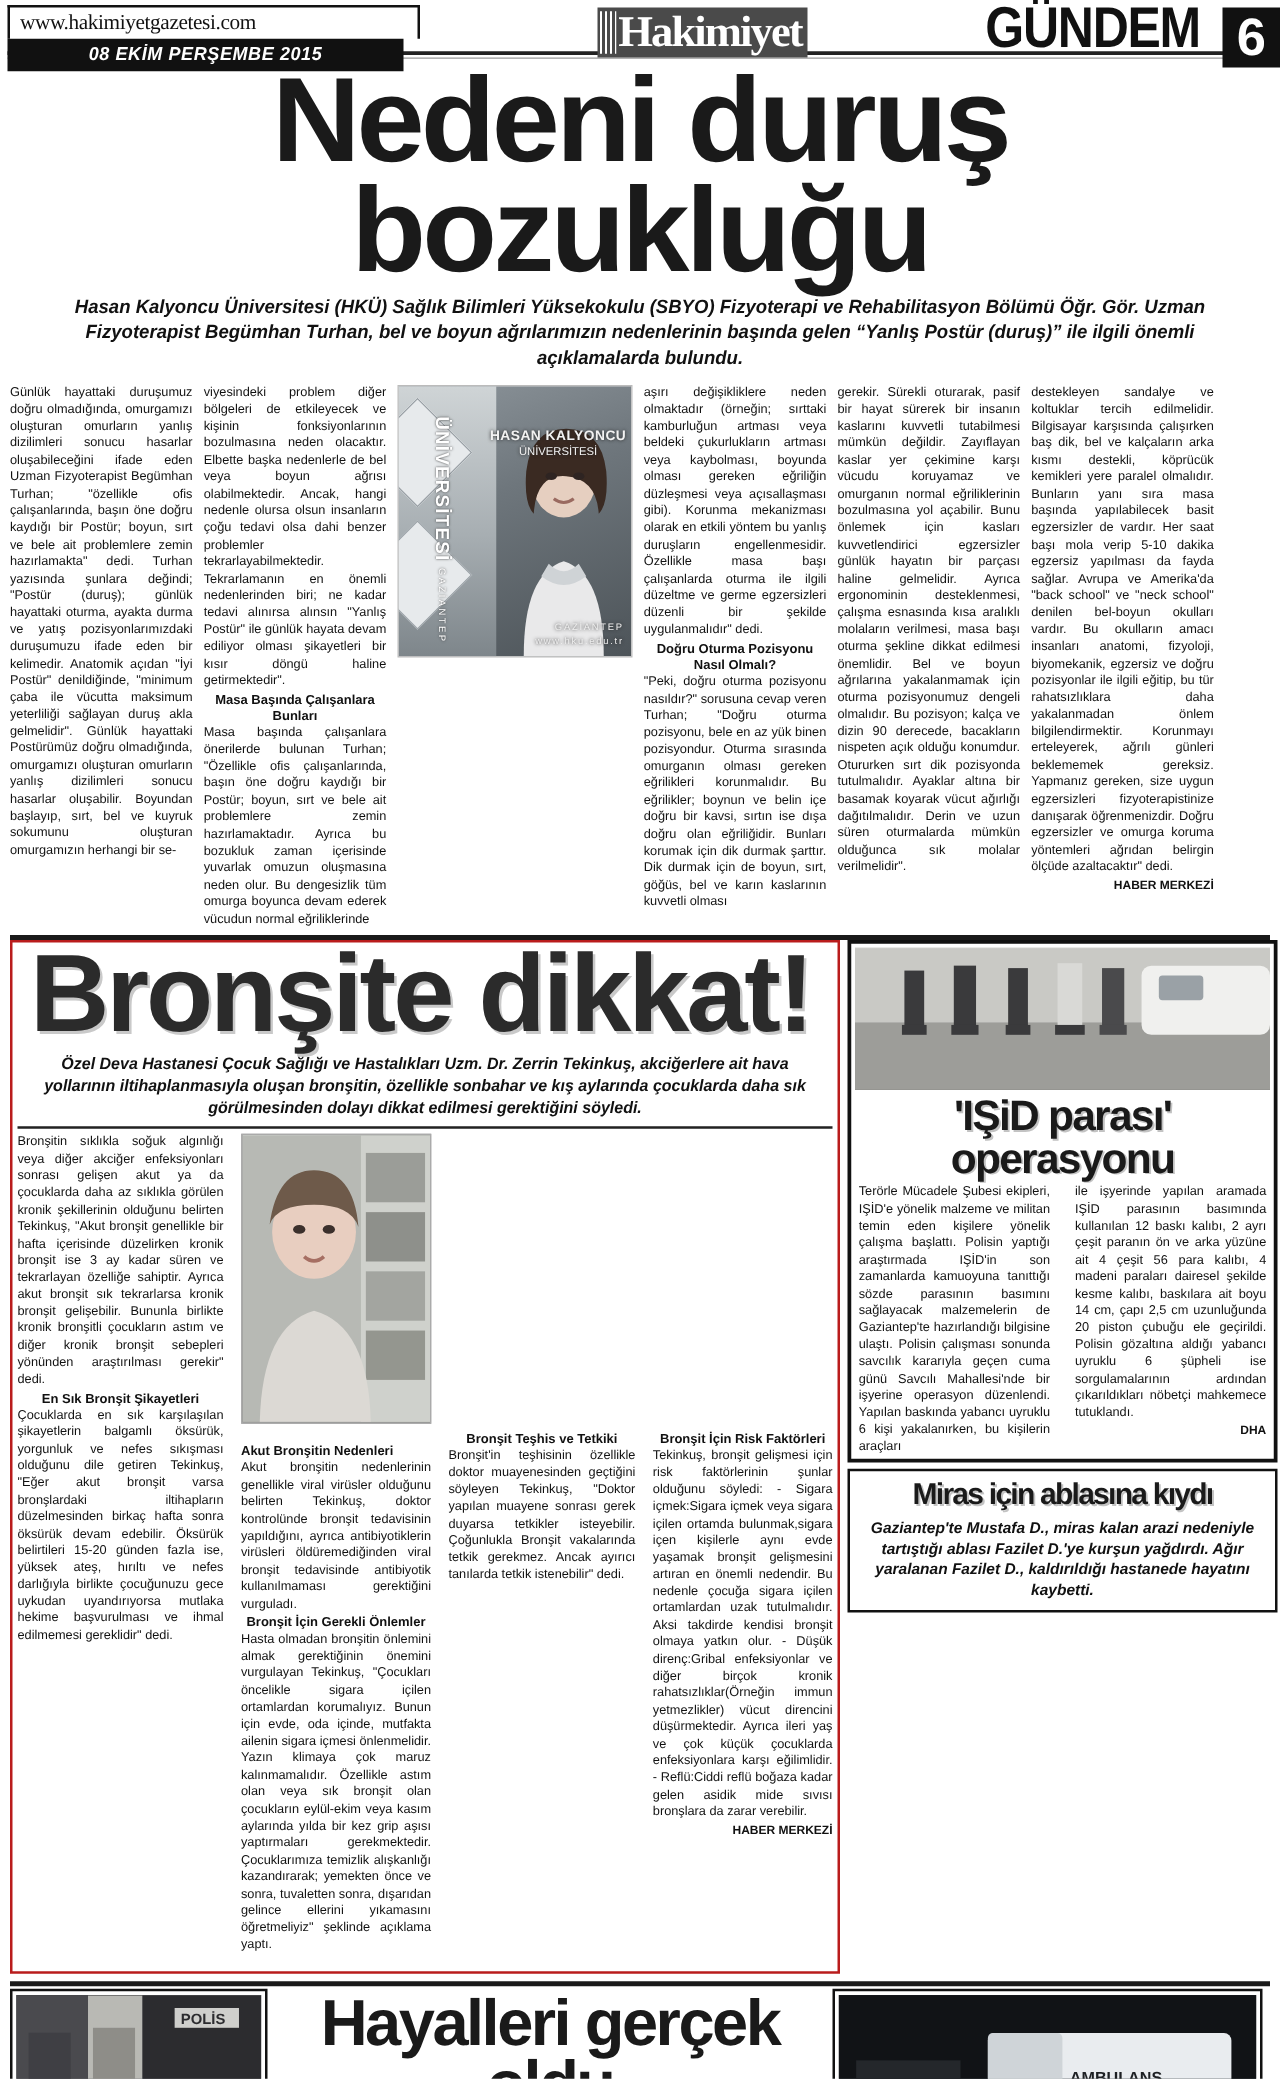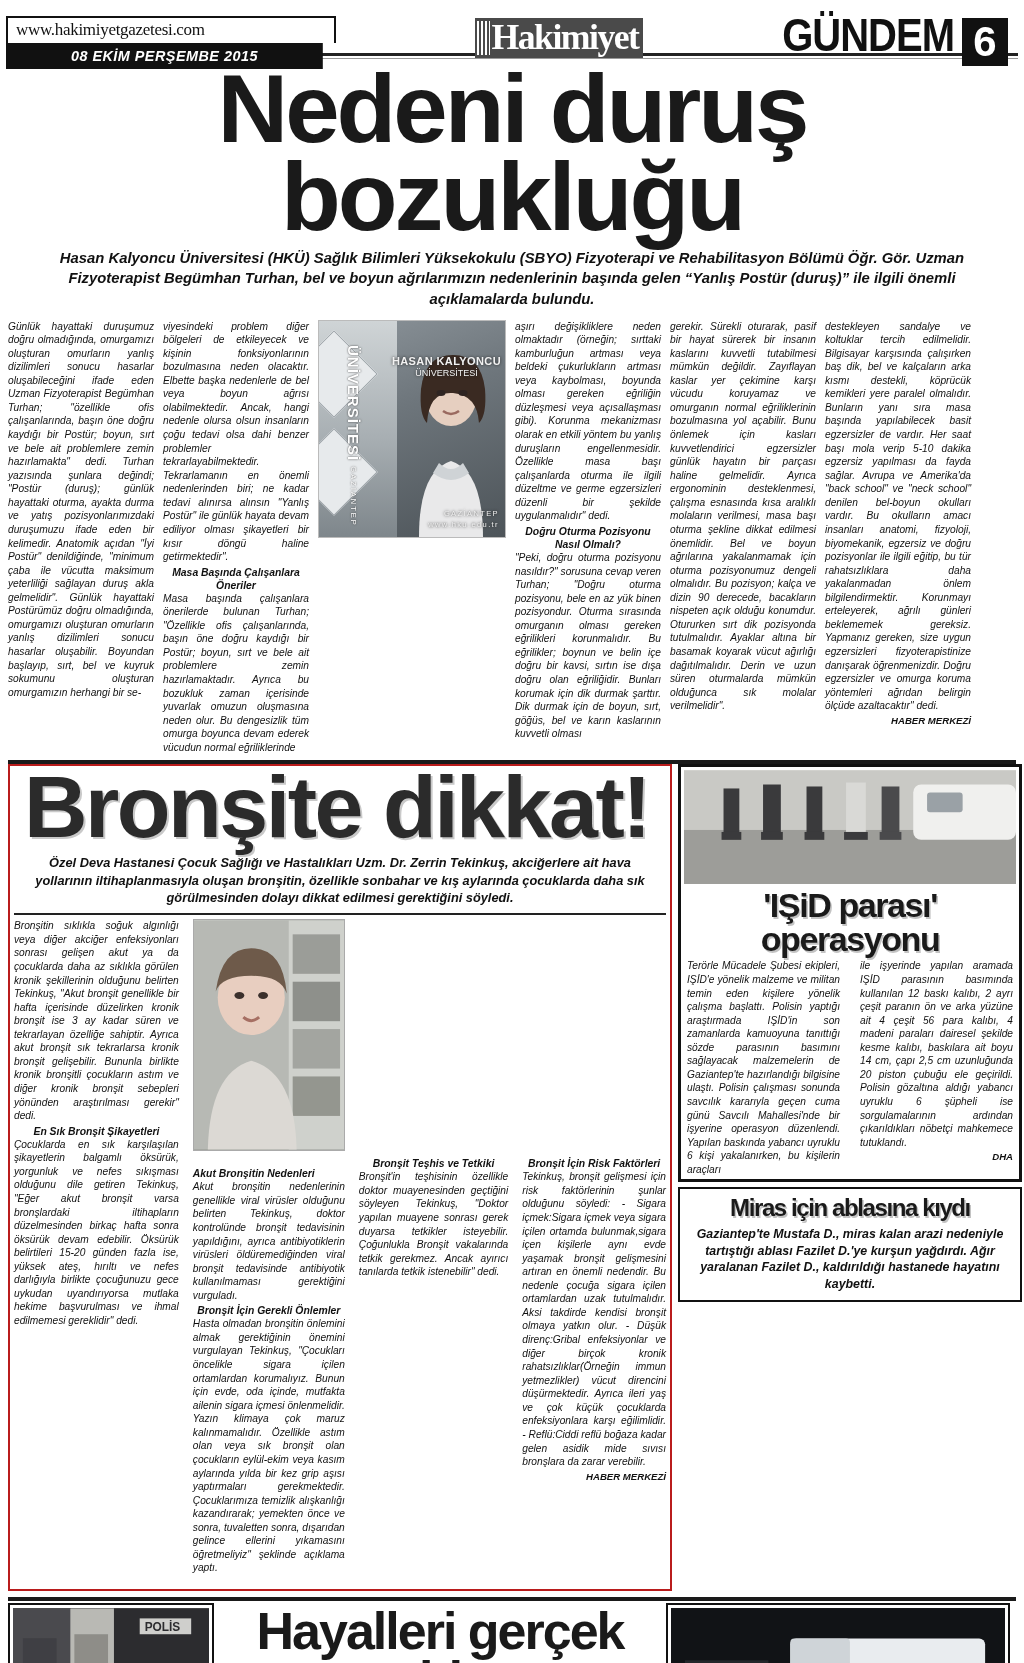"www.hakimiyetgazetesi.com" .masthead { margin-top: 12px -> none; padding: 4px 16px 0 6px -> 4px 0 0 6px }
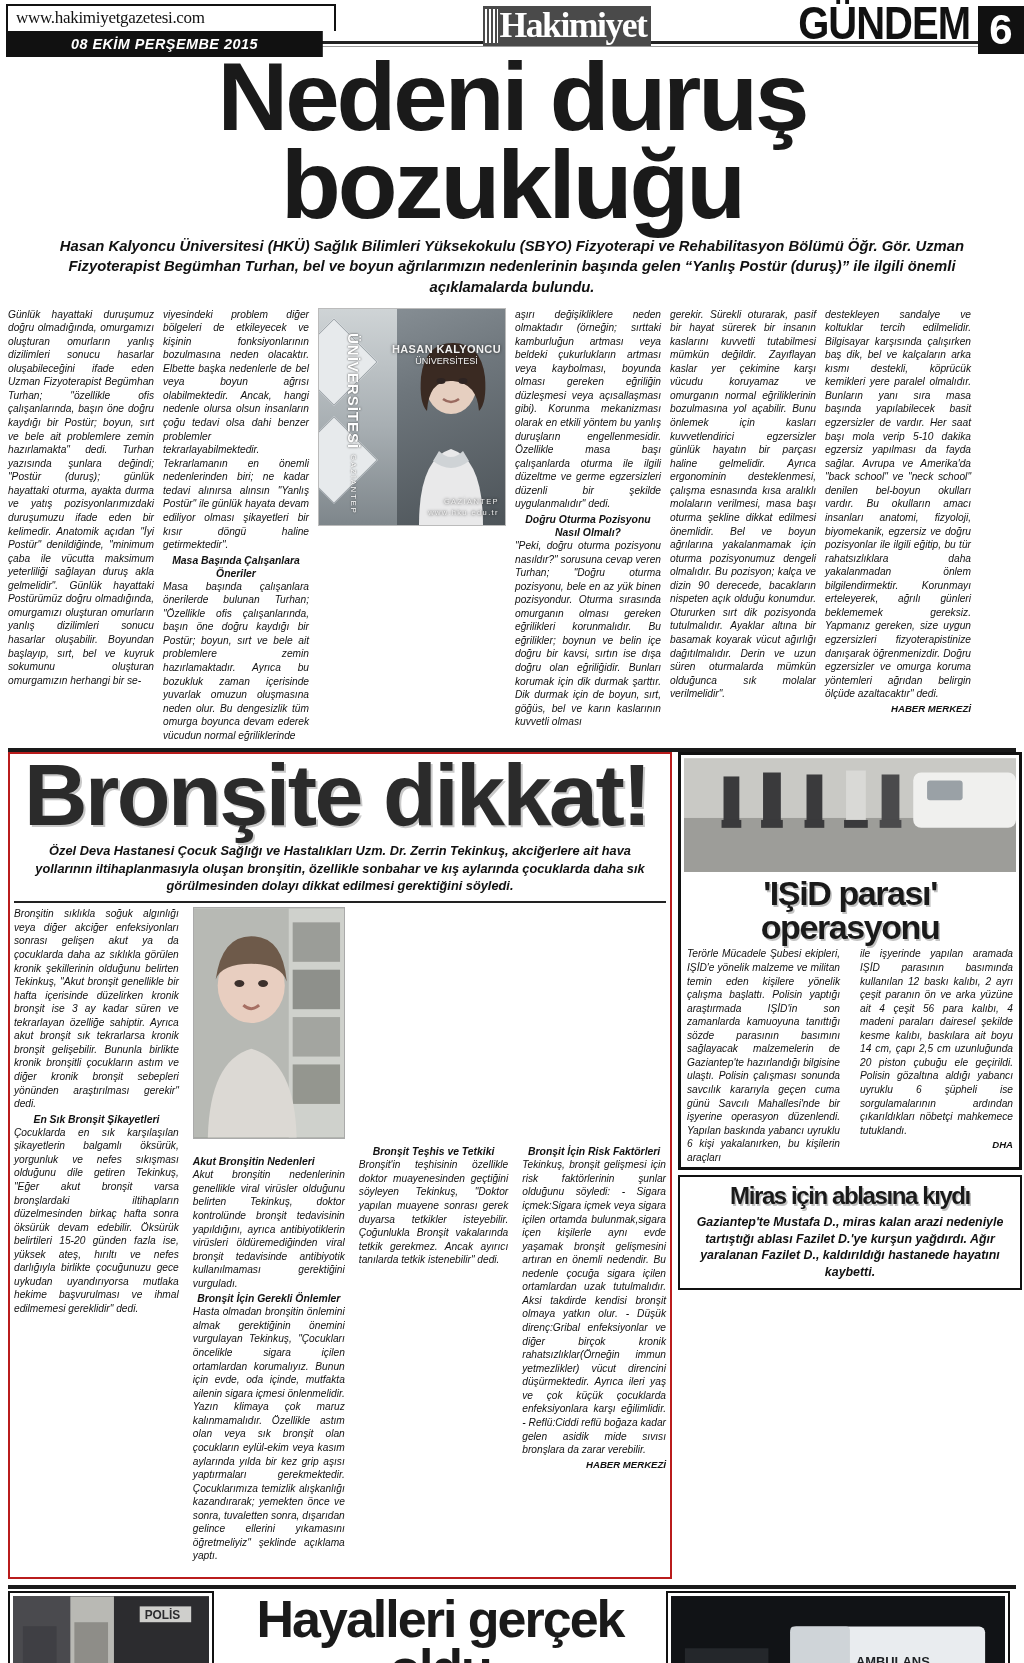"GÜNDEM" .mast-right { gap: 8px -> 18px }
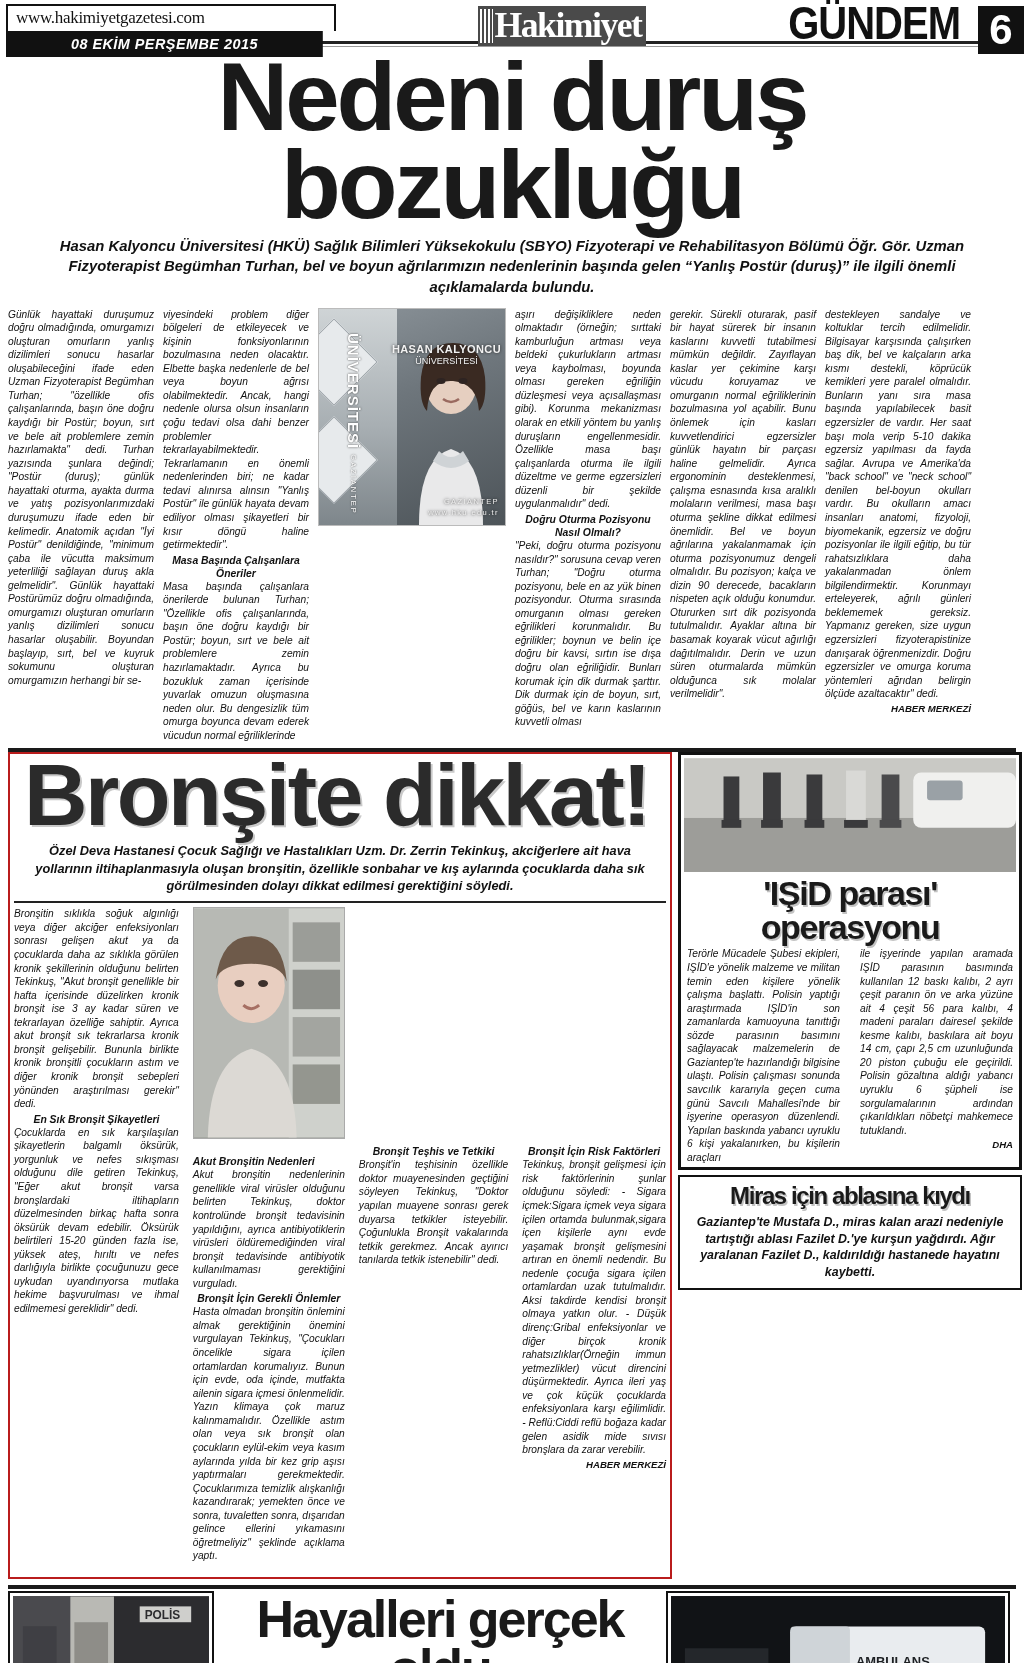"Günlük hayattaki duruşumuz doğru" .col { font-style: italic -> none }
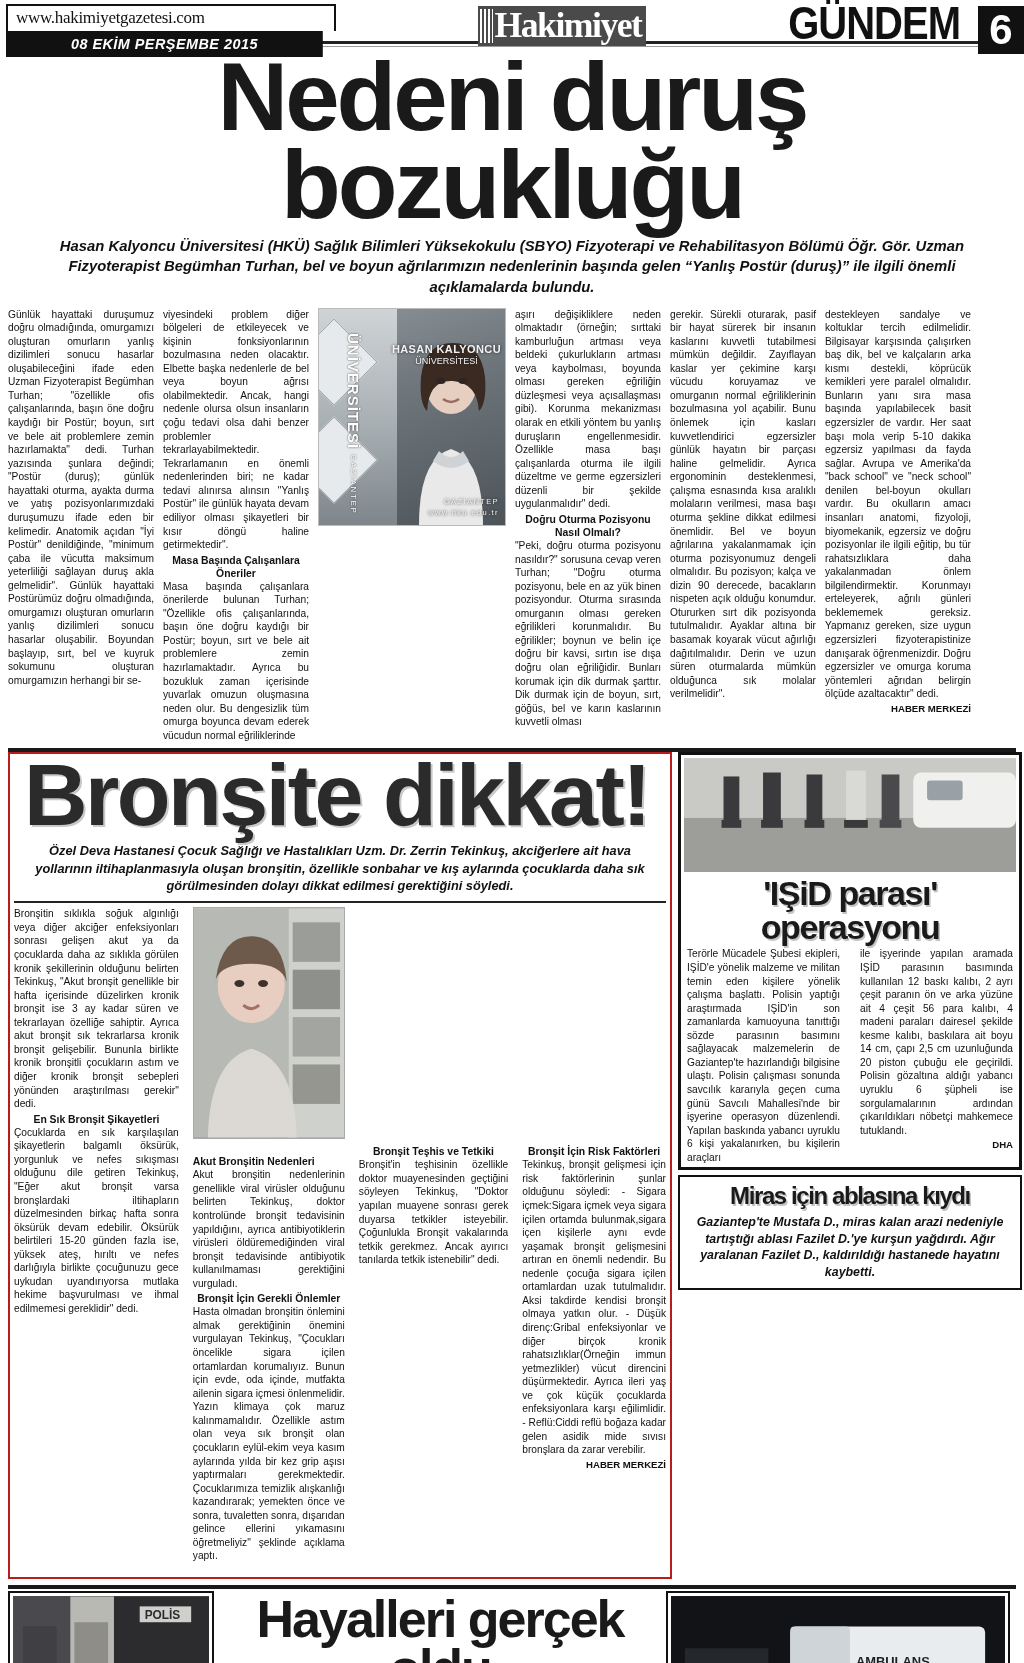"Masa Başında Çalışanlara Öneriler" div.subhead { text: Öneriler -> Bunları }
